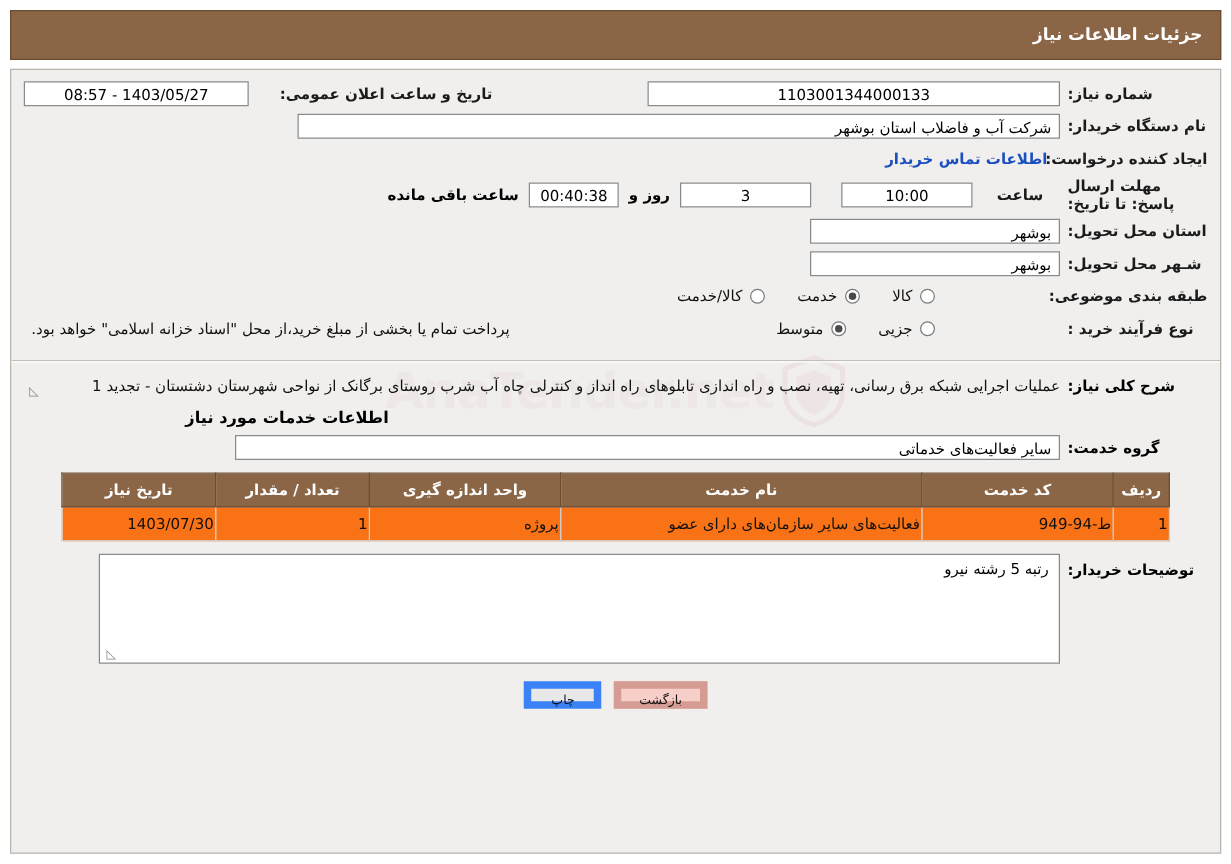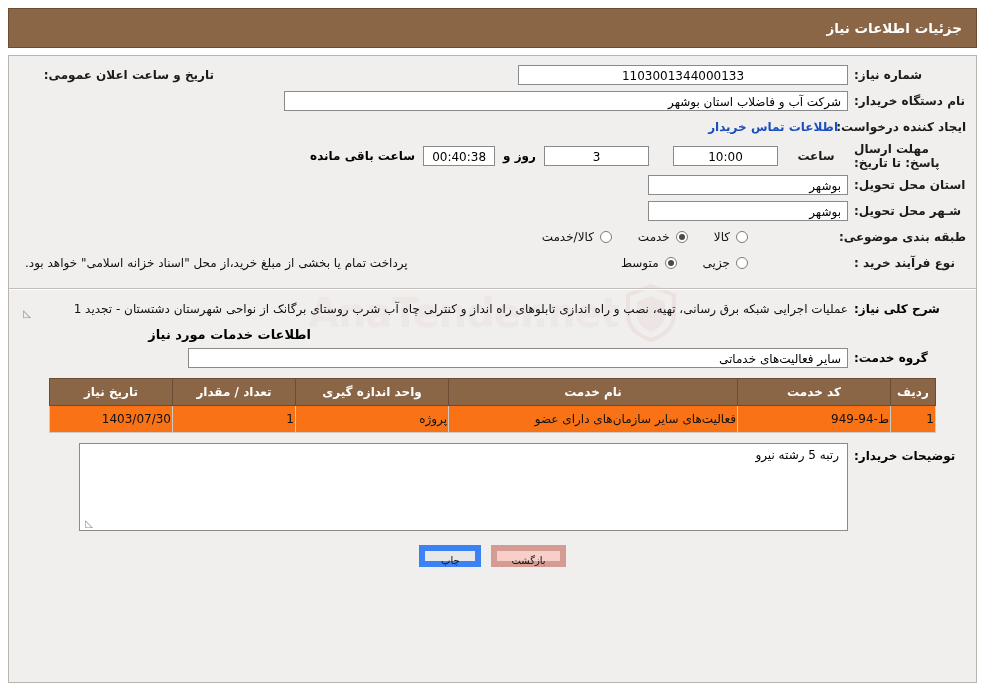"1403/05/27 - 08:57" div.fld { html: none -> <div>1403/05/27 - 08:57</div> }
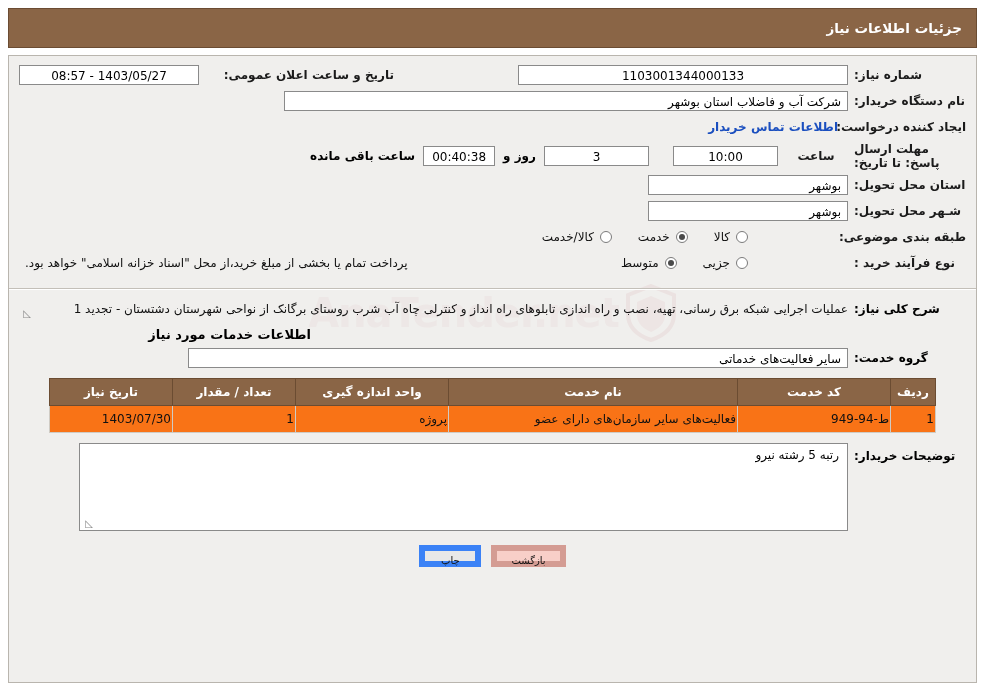"شرکت آب و فاضلاب استان" .r2-field { width: 564px -> 610px }
